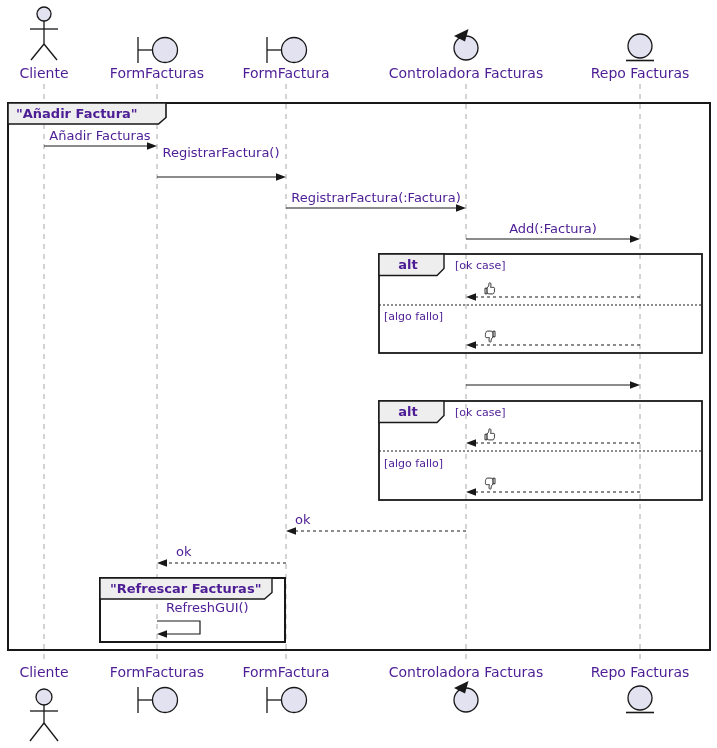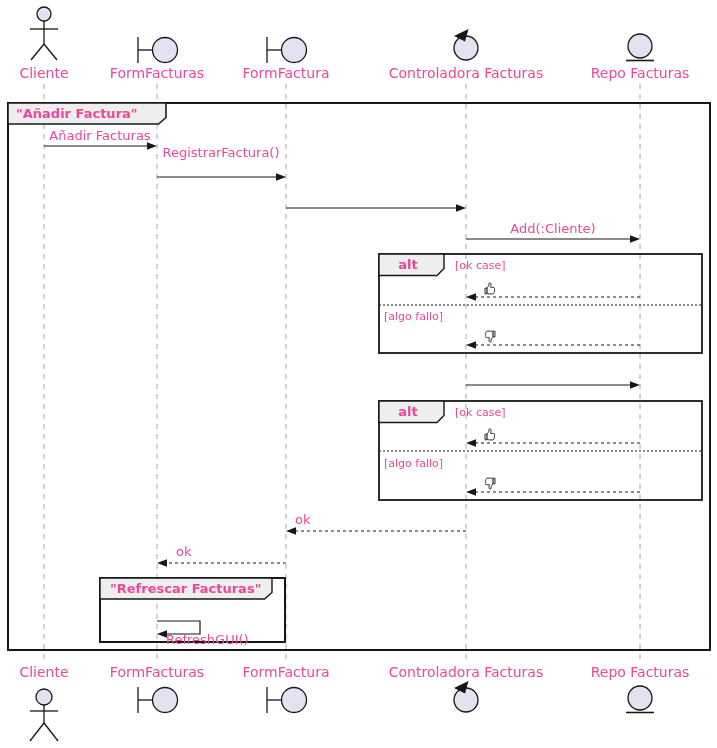"Cliente" .t { color: #ec4899 -> #4c1d95 }
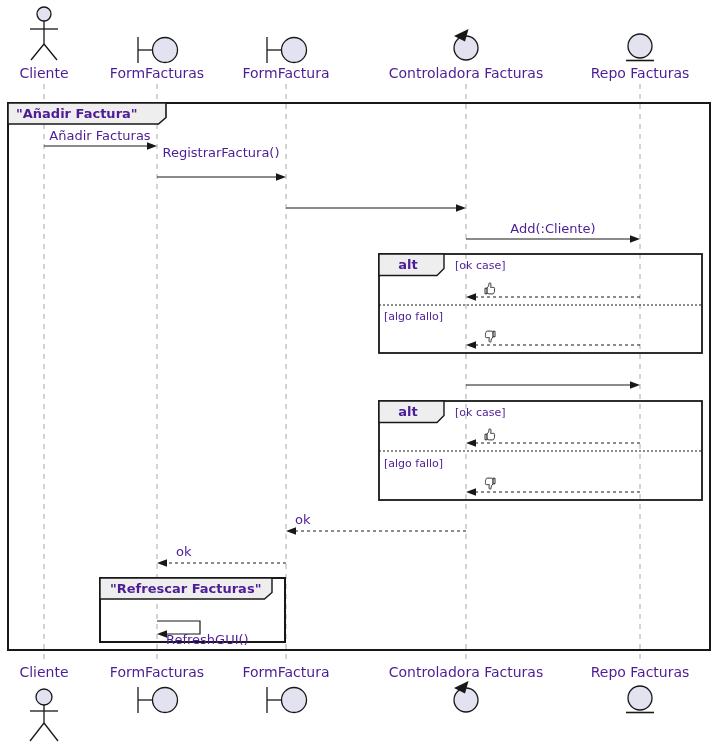"RegistrarFactura(:Factura)" span.t { html: none -> <span>RegistrarFactura(:Factura)</span> }
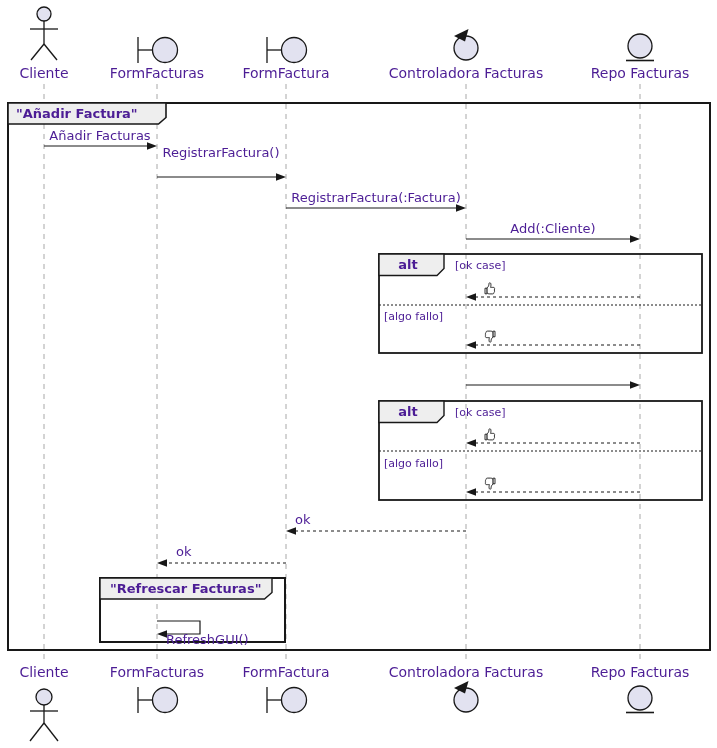"Add(:Cliente)" span.t { text: :Cliente -> :Factura }
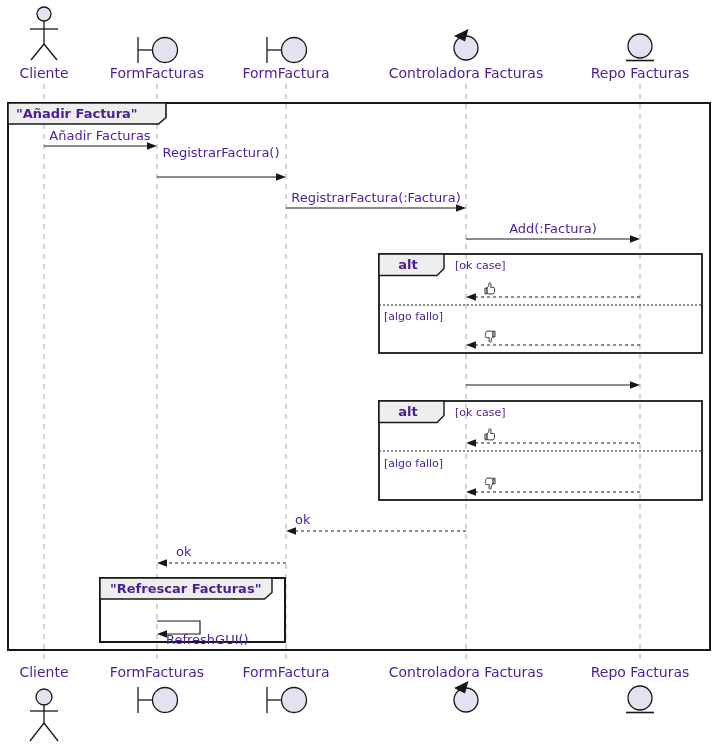"RefreshGUI()" span.t { top: 632px -> 600px }
